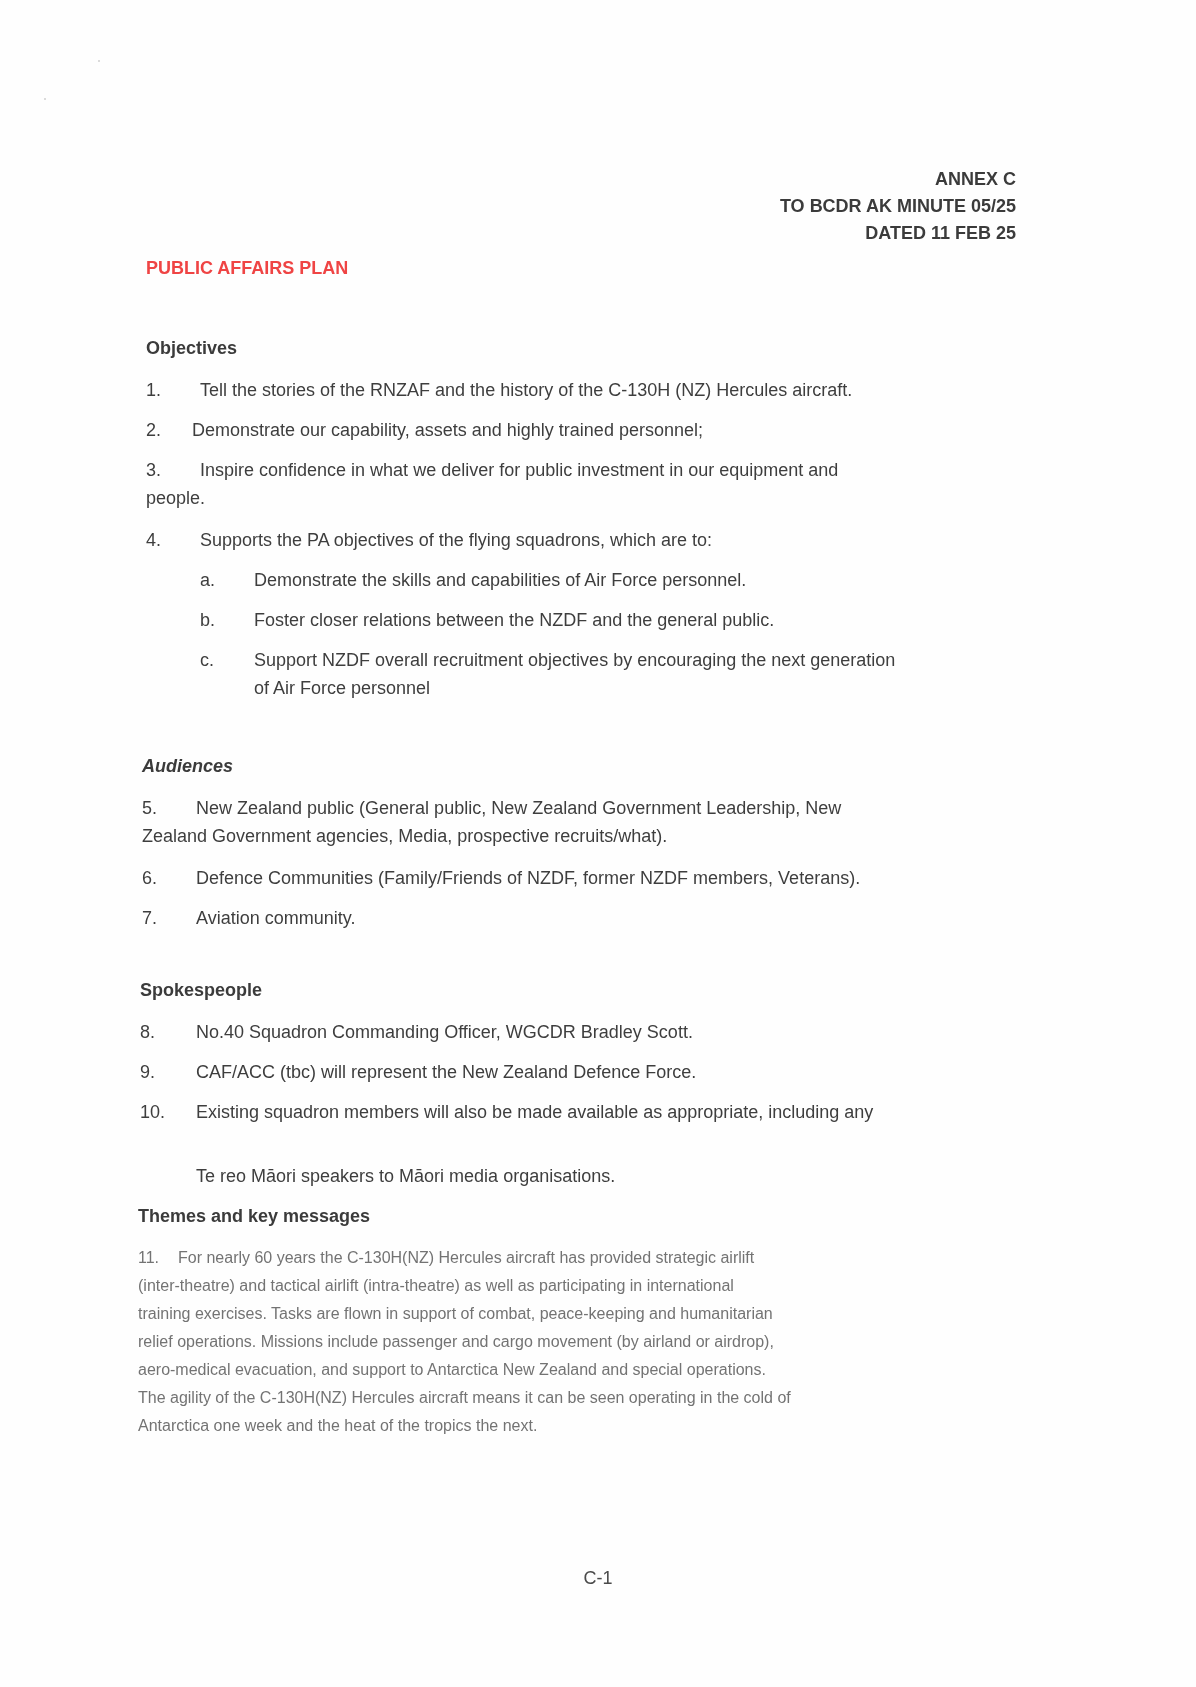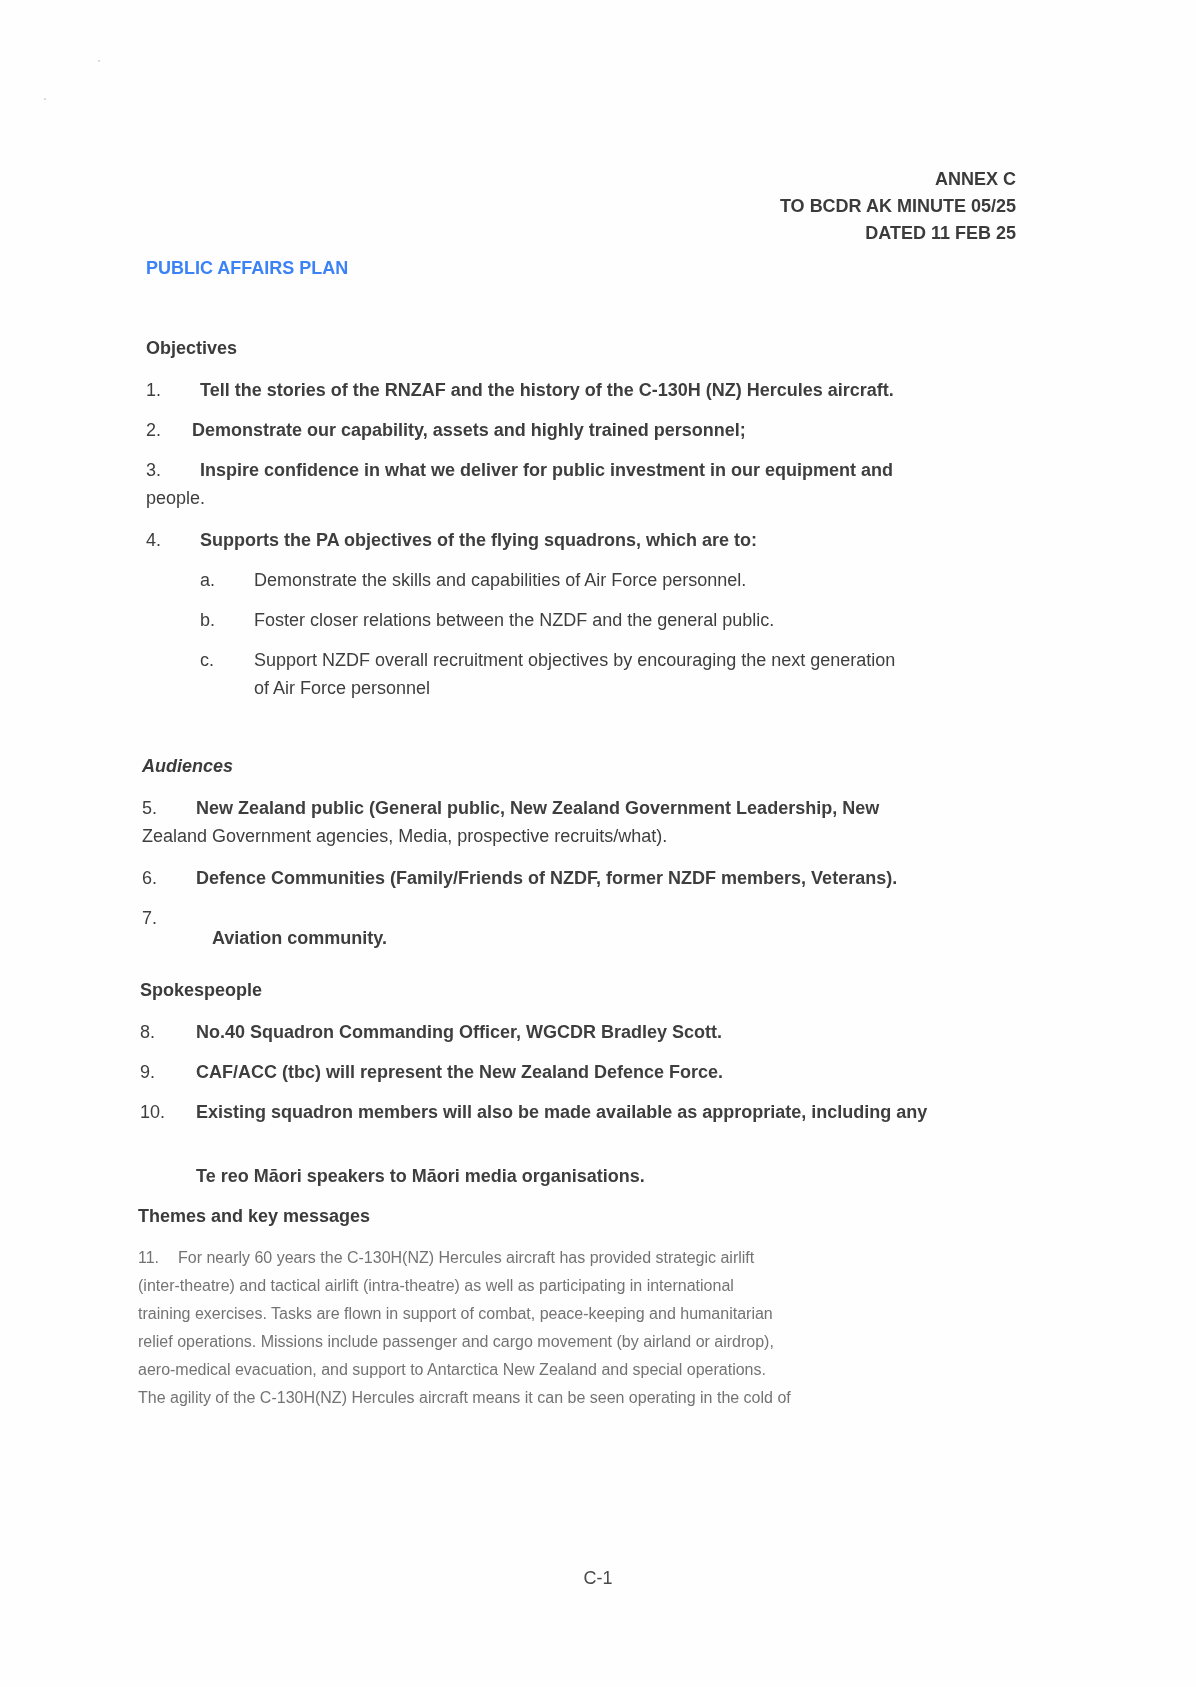"PUBLIC AFFAIRS PLAN" .doc-title { color: #3b82f6 -> #ef4444 }
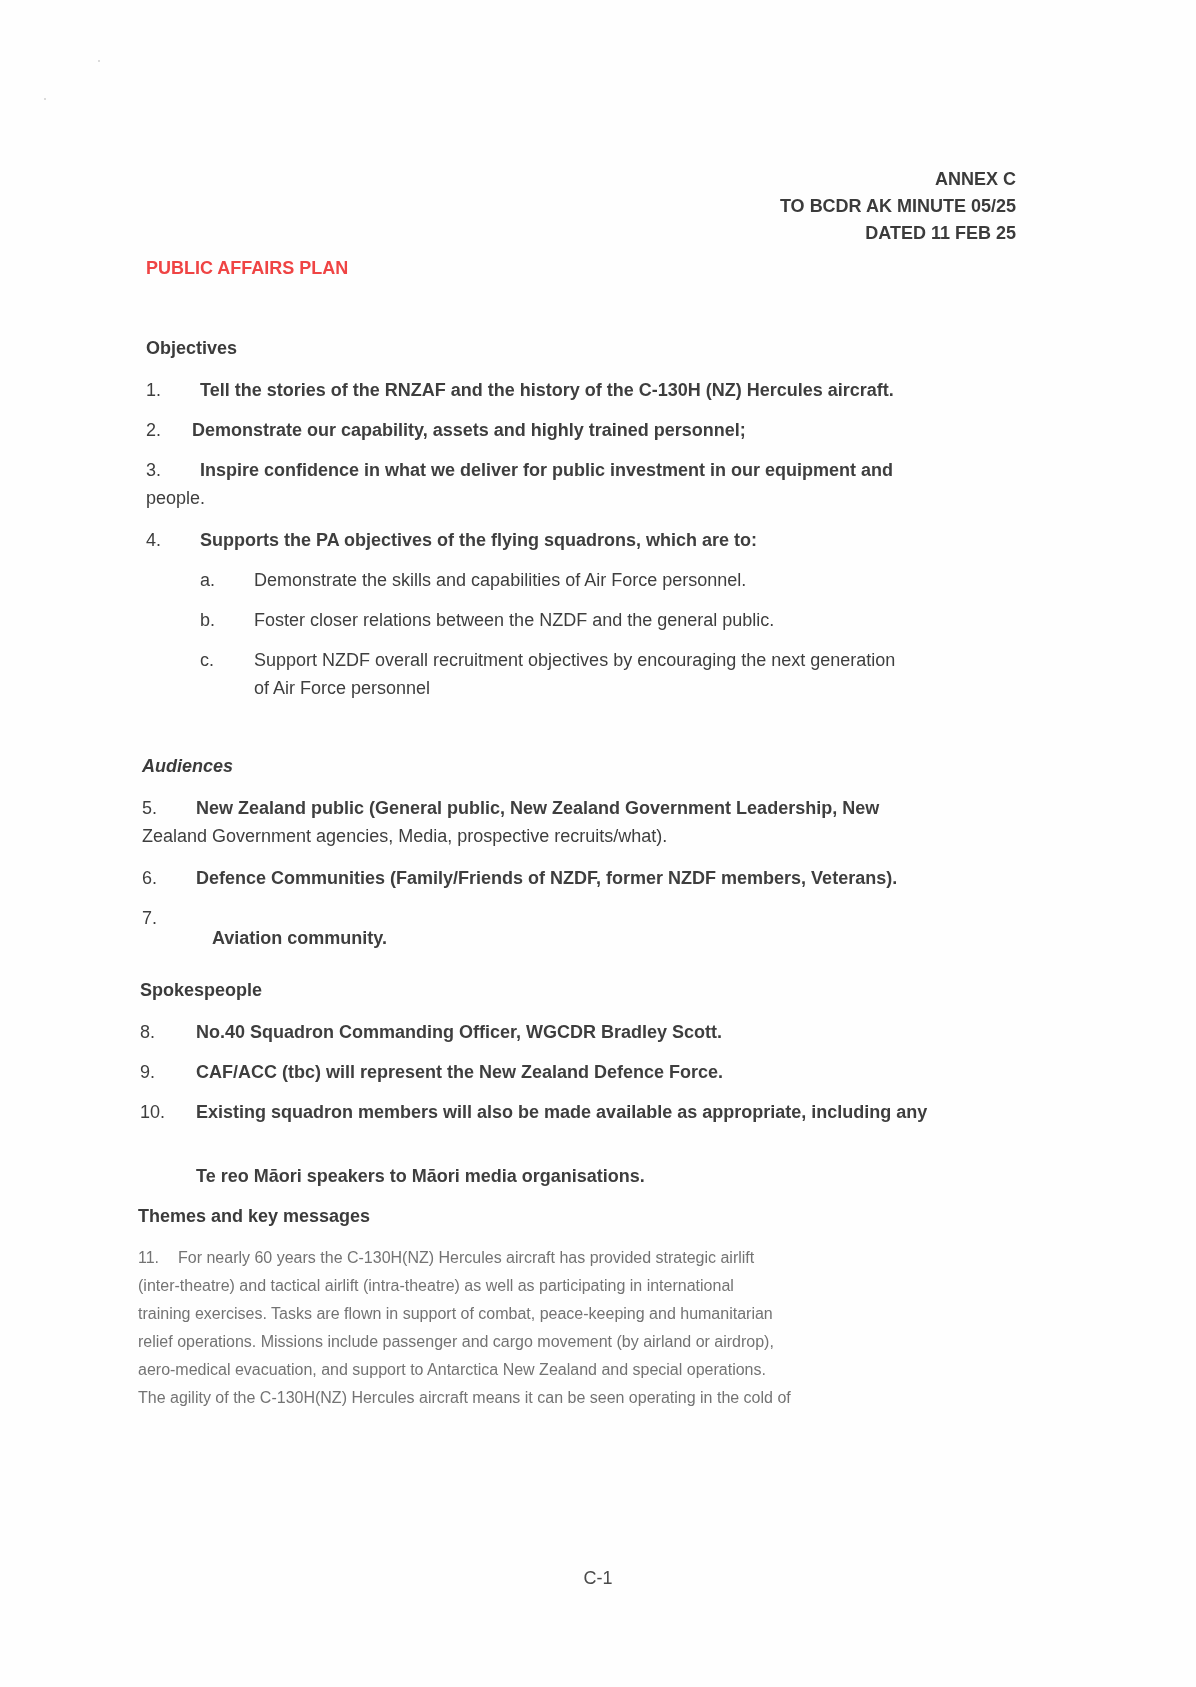"Tell the stories of the" .hang .t { font-weight: bold -> none }
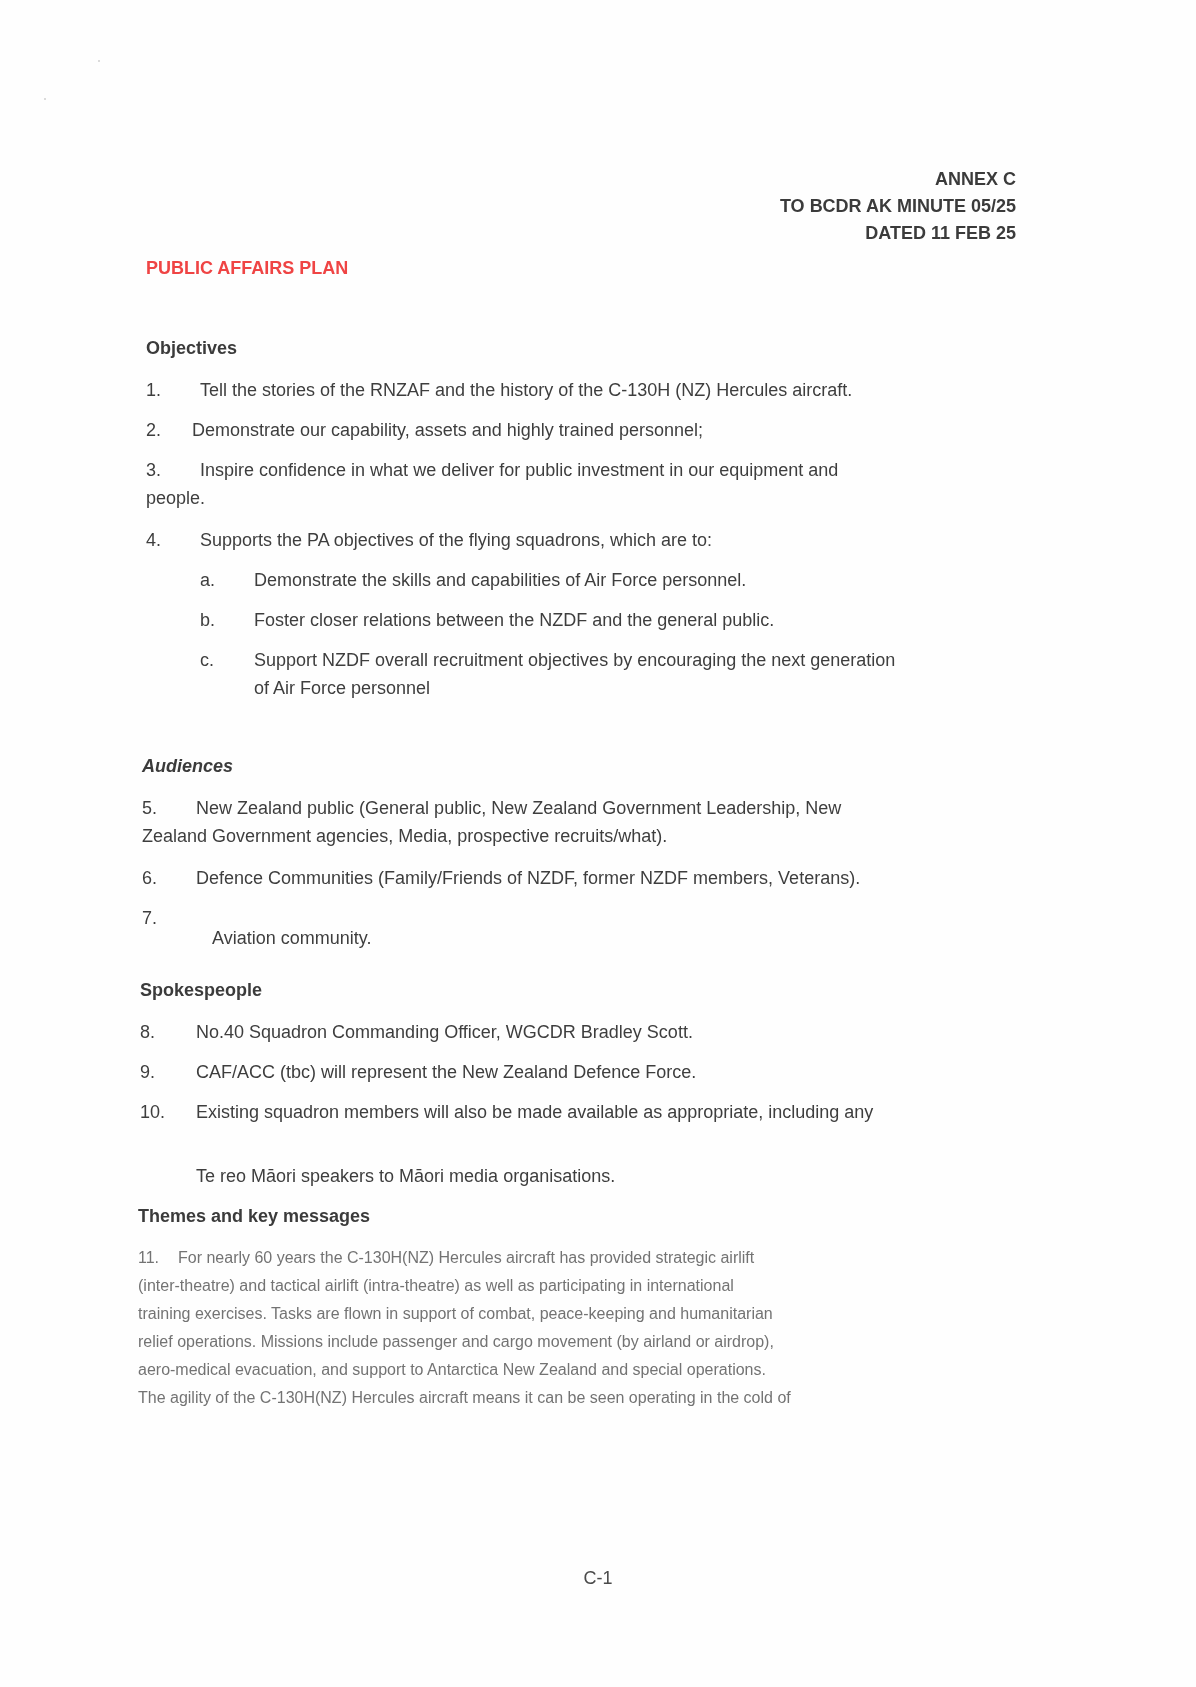"Aviation community." span.t { left: 70px -> 54px; margin-top: 20px -> none }
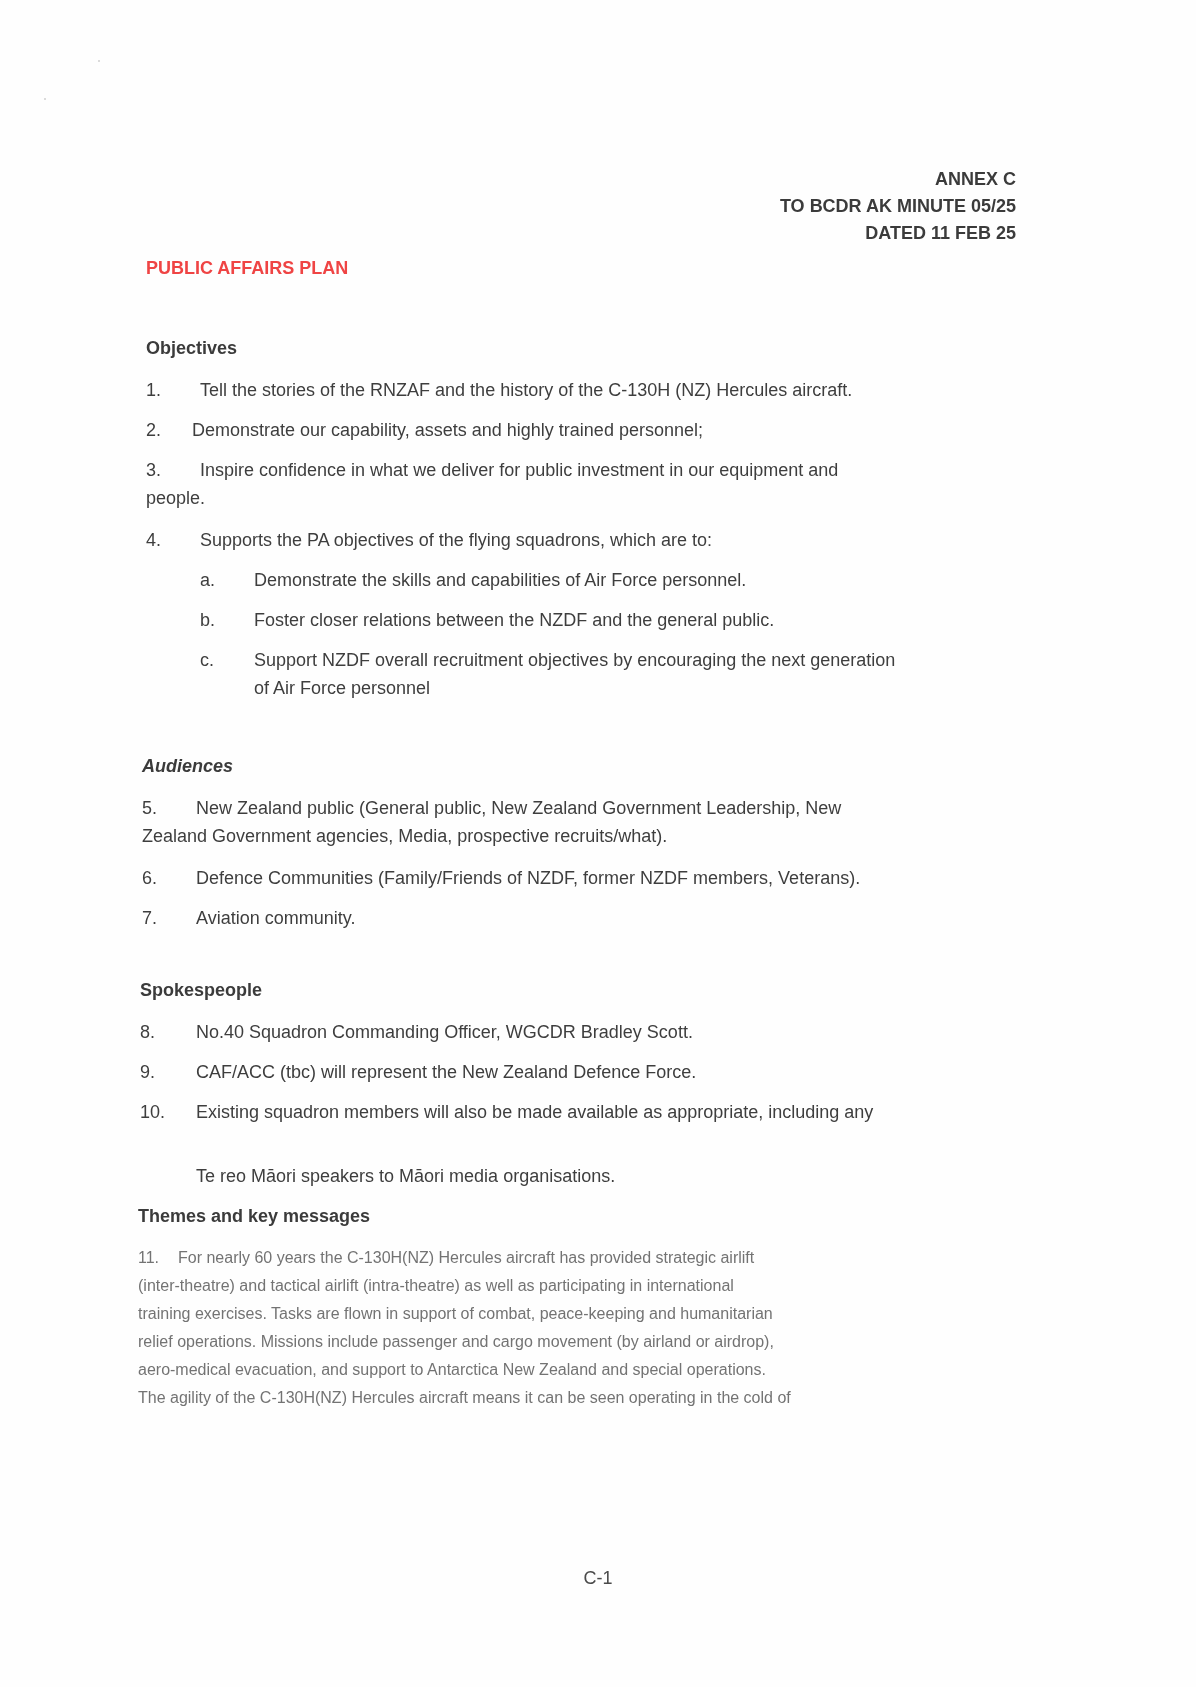"Antarctica one week and the" div { html: none -> <div>Antarctica one week and the heat of the tropics the next.</div> }
